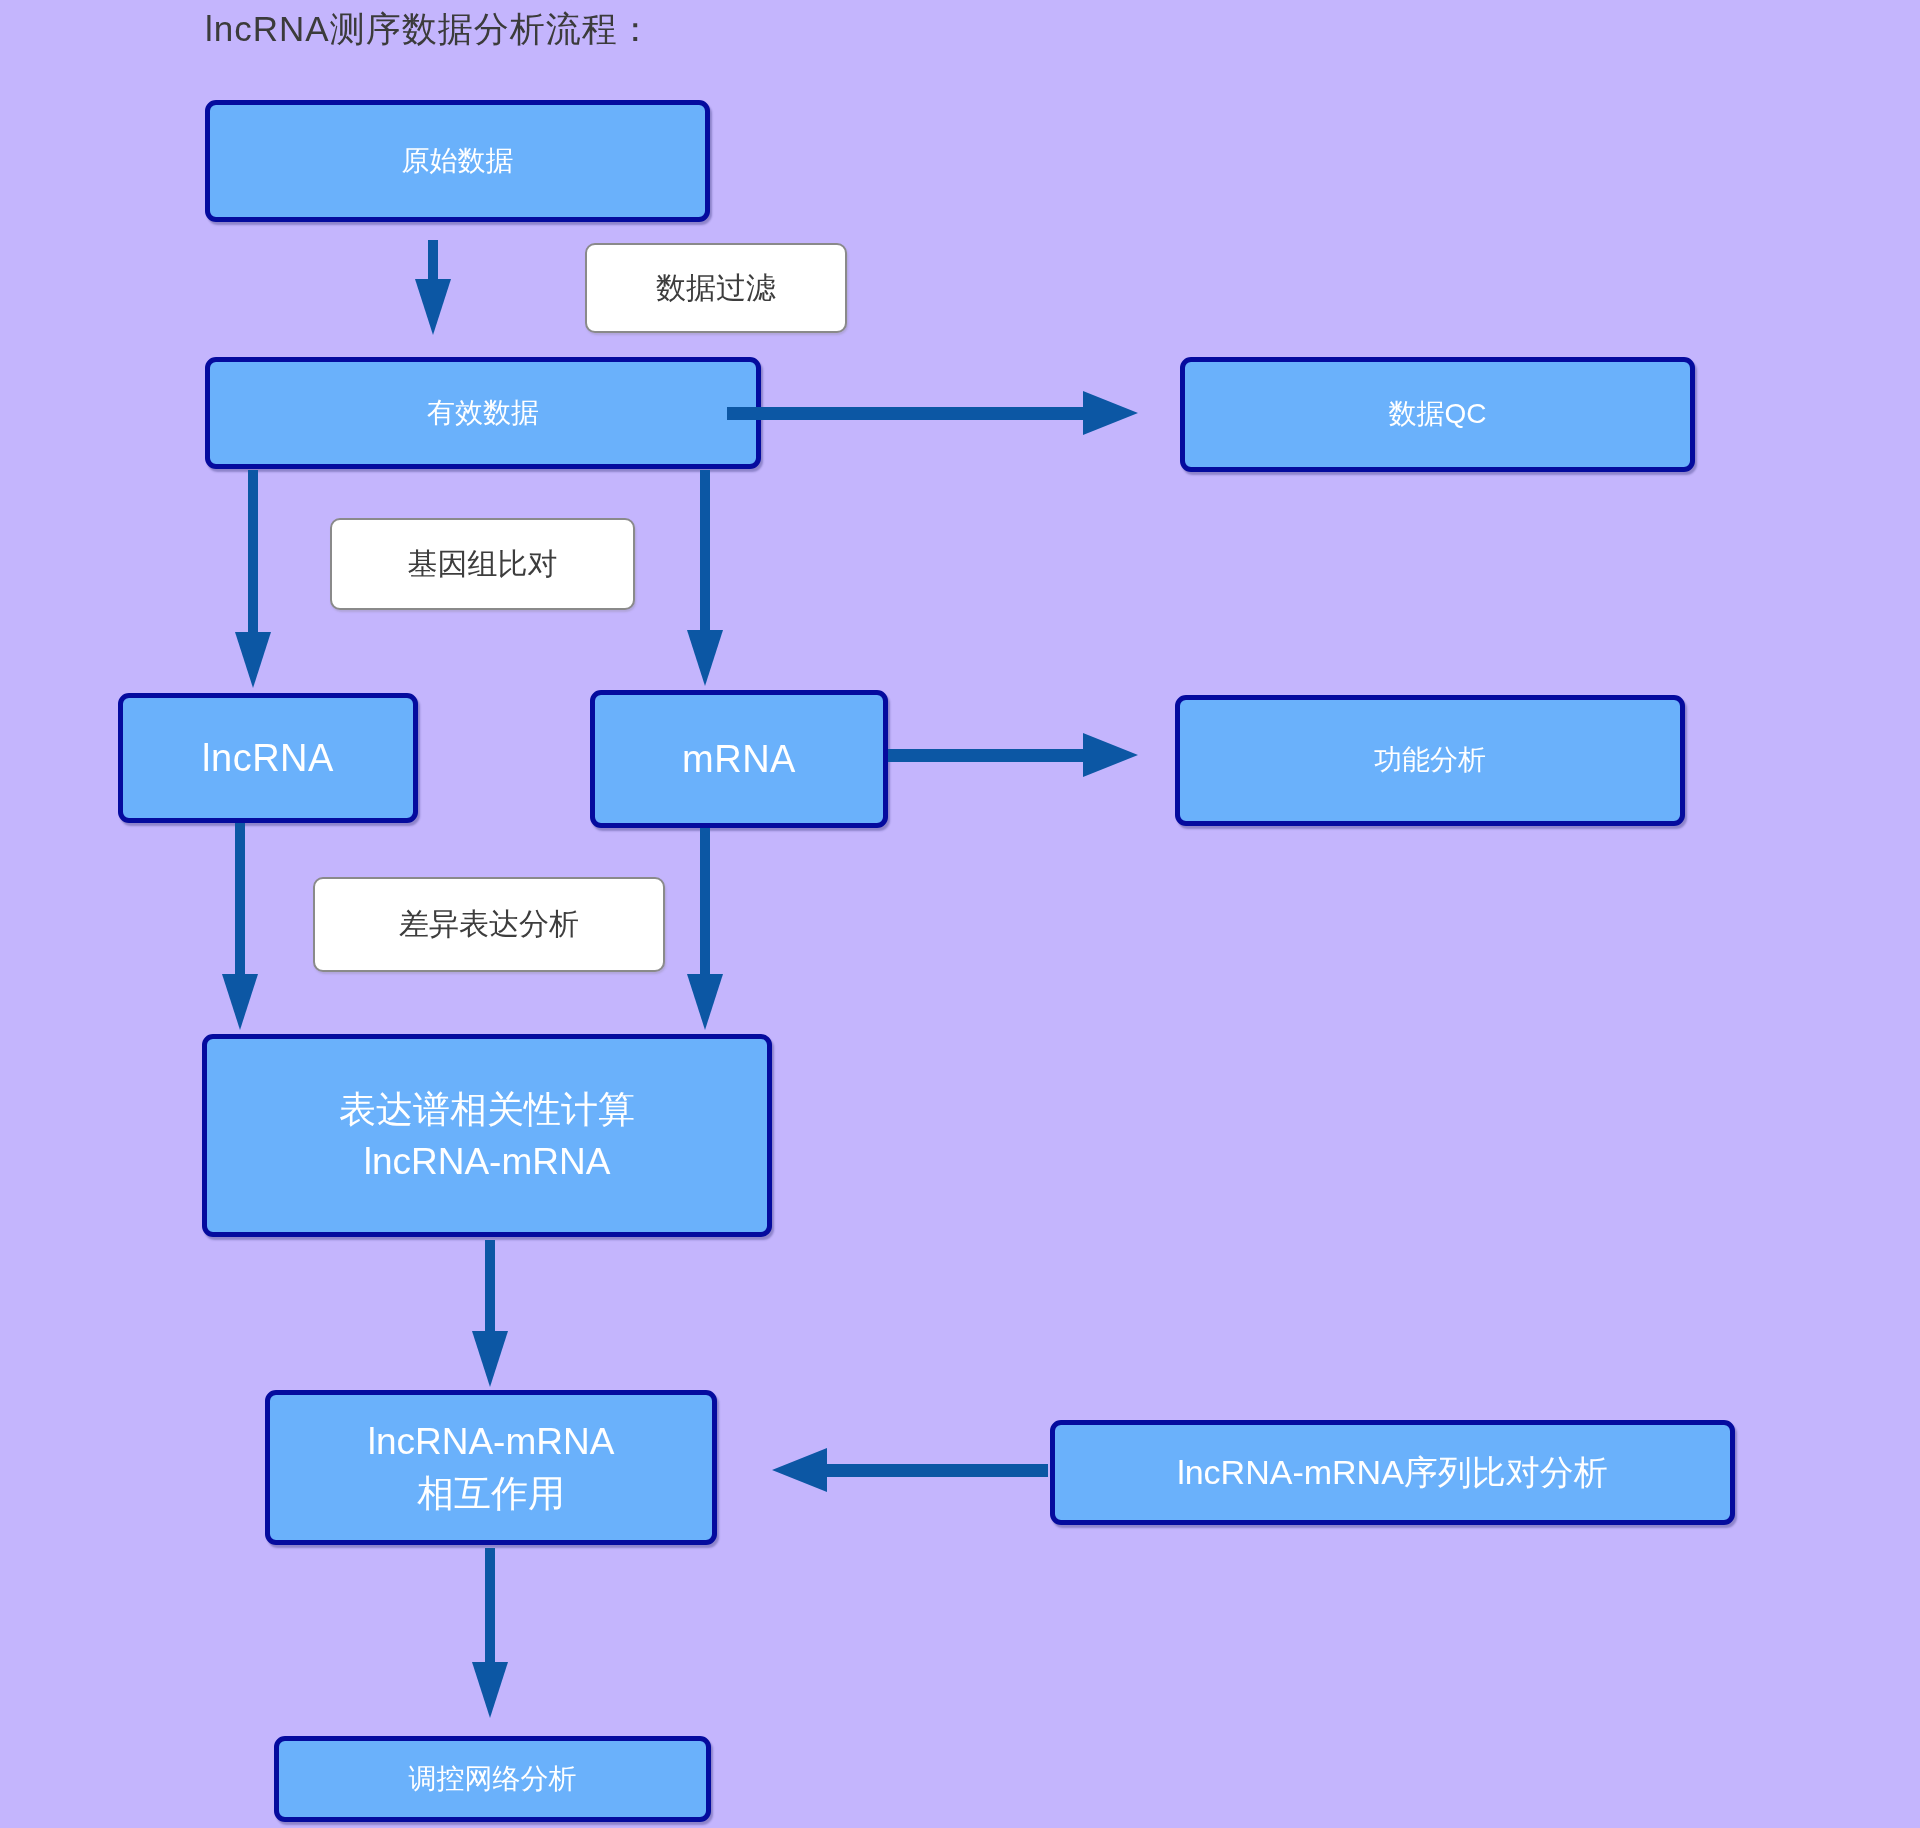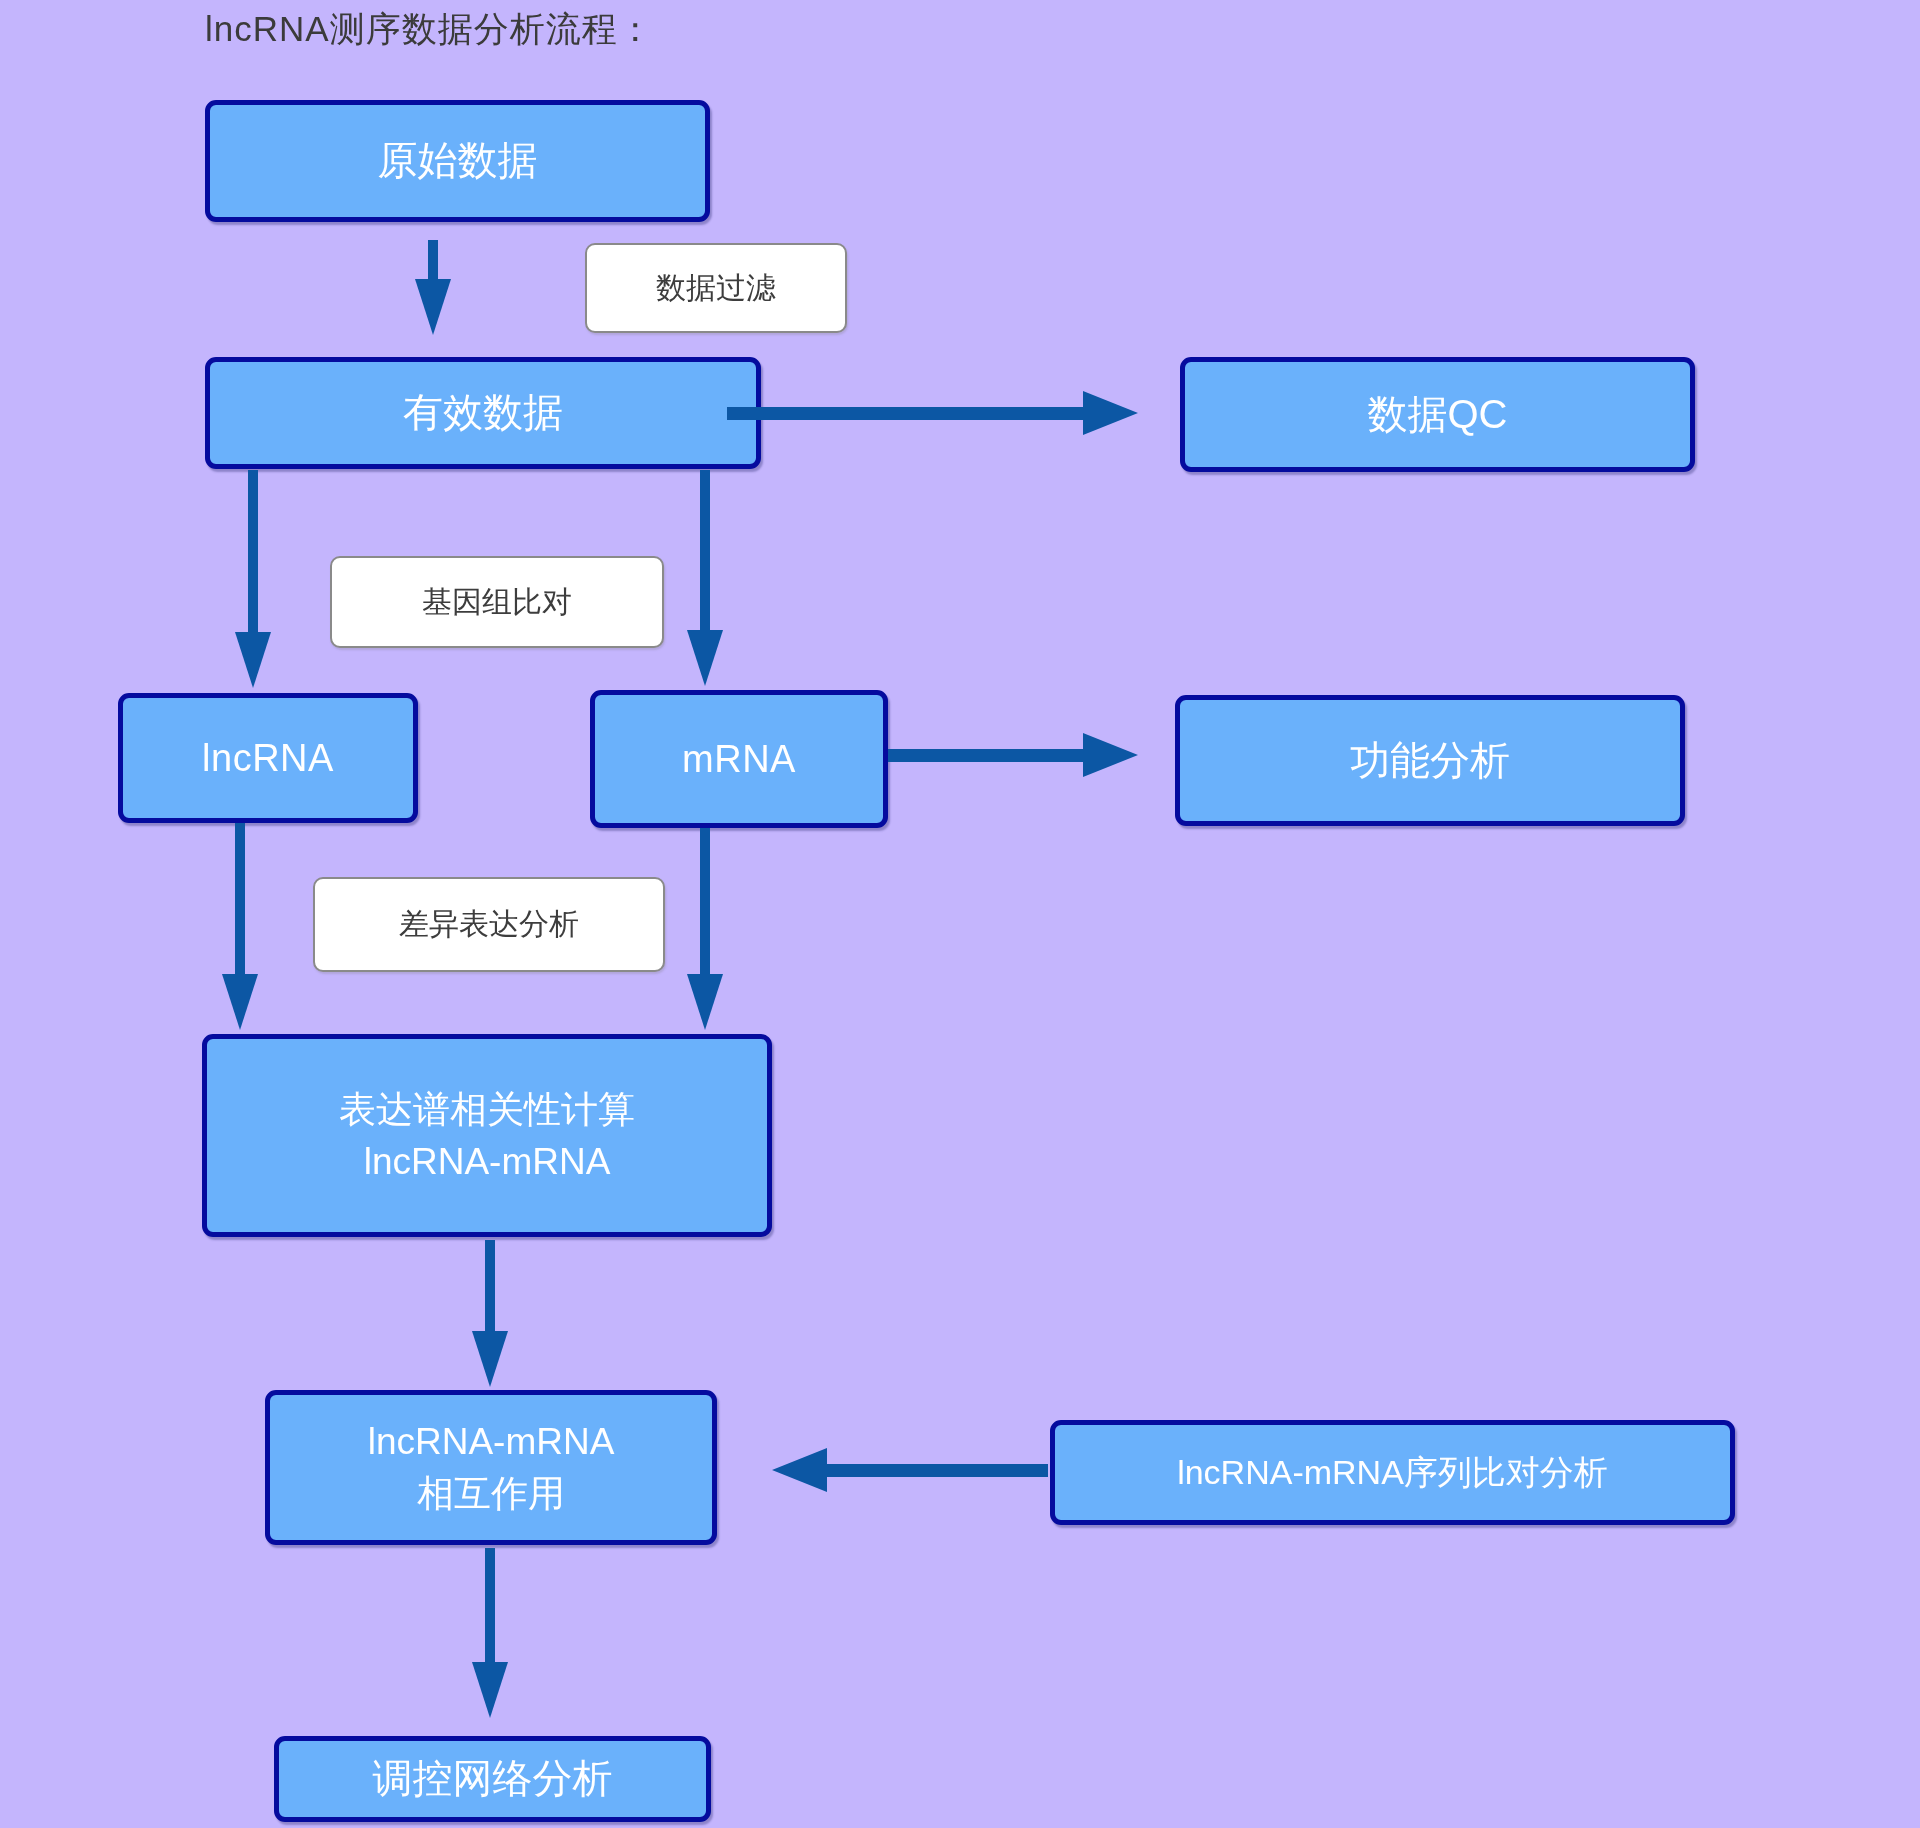"原始数据" .node { font-size: 40px -> 28px }
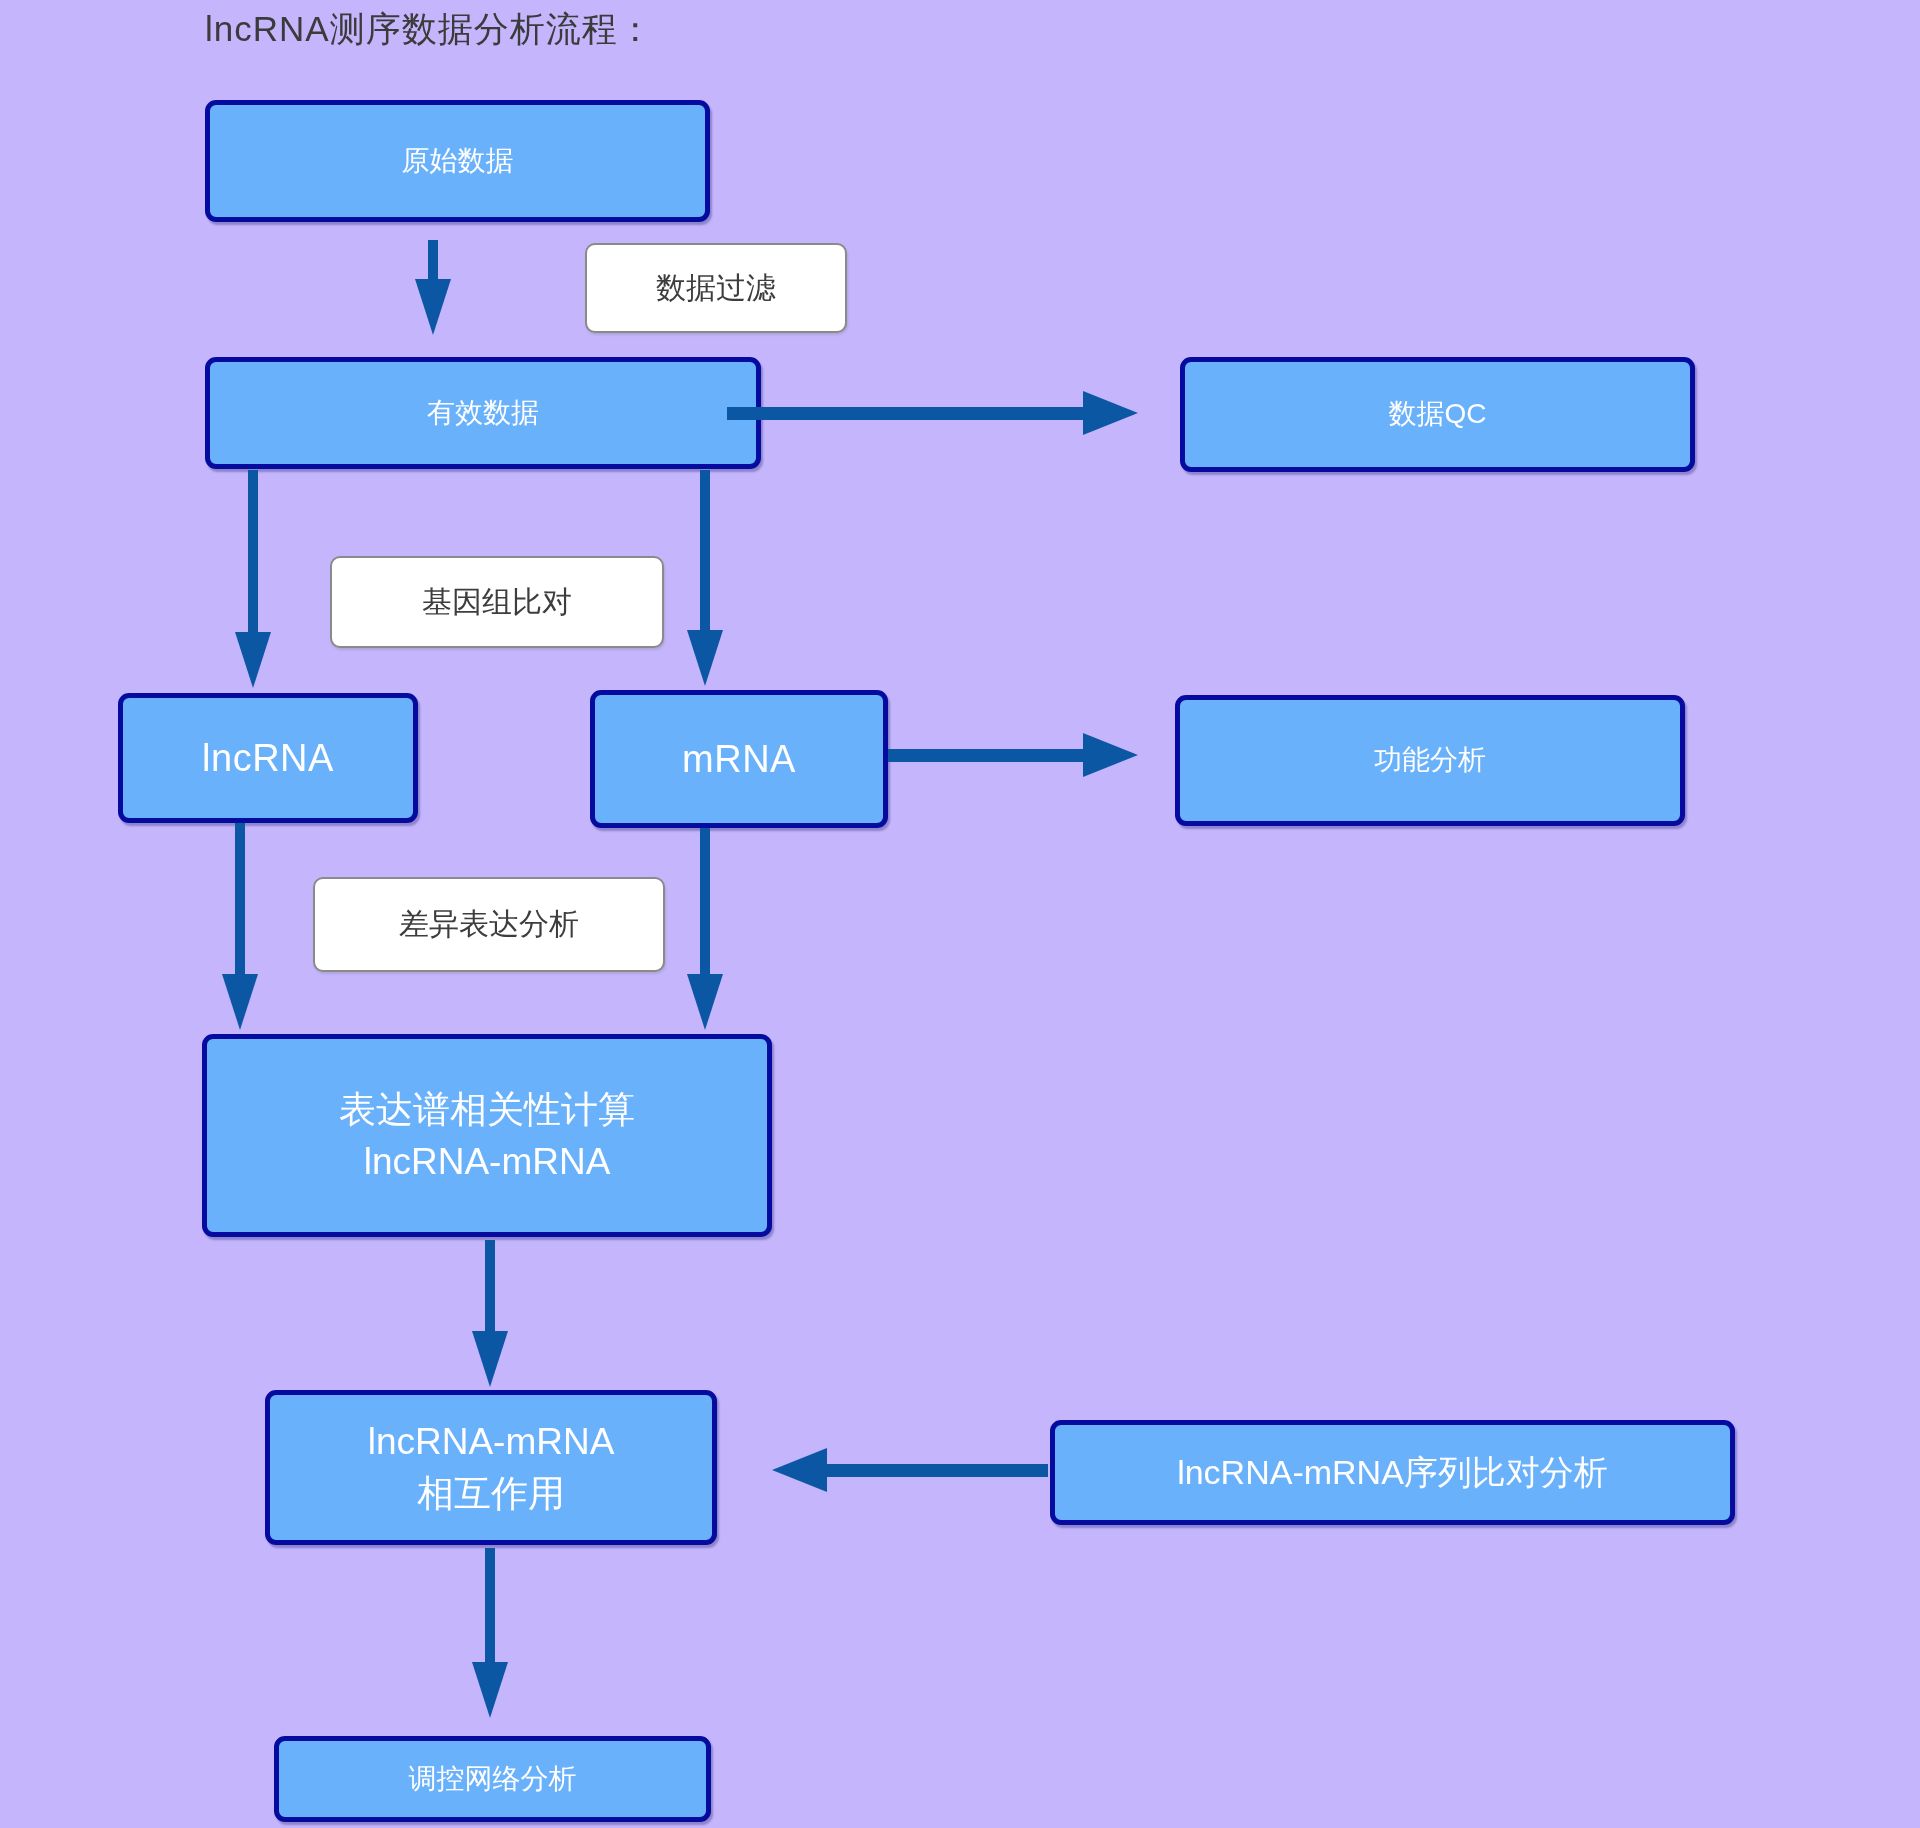"基因组比对" div.elabel { top: 556px -> 518px; width: 334px -> 305px }
